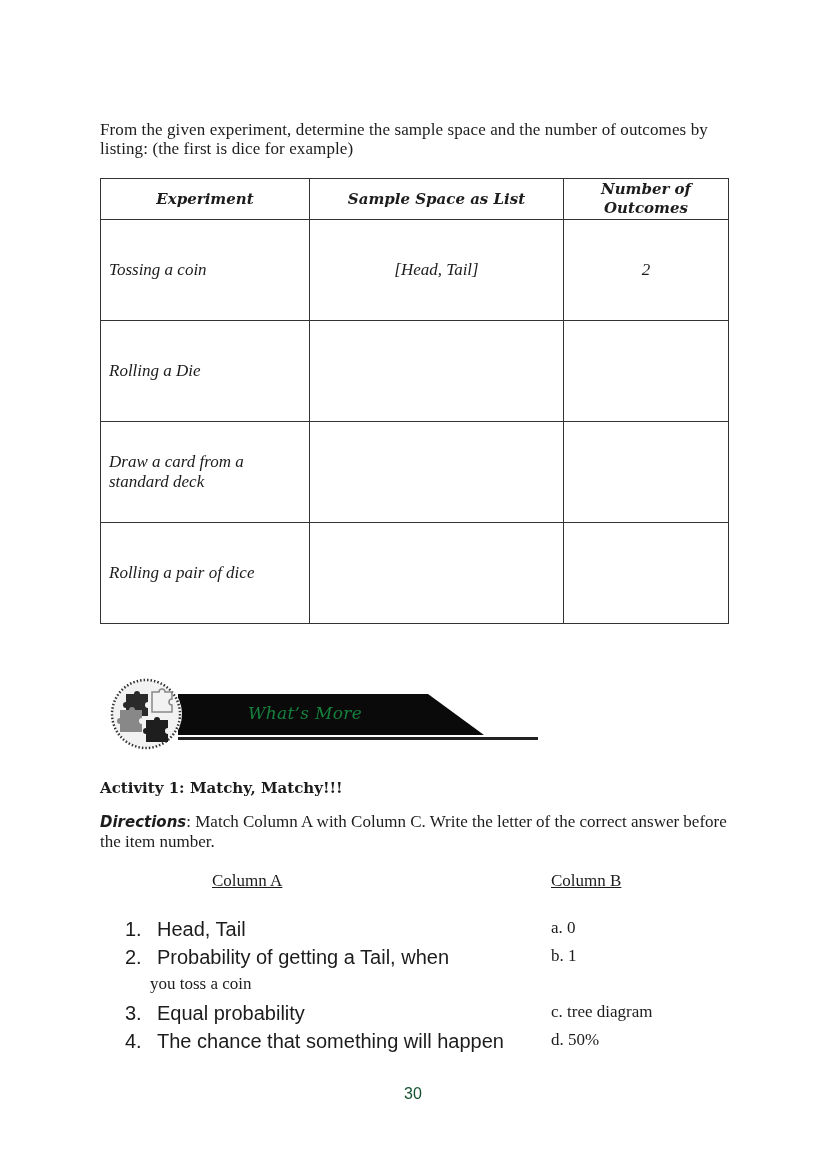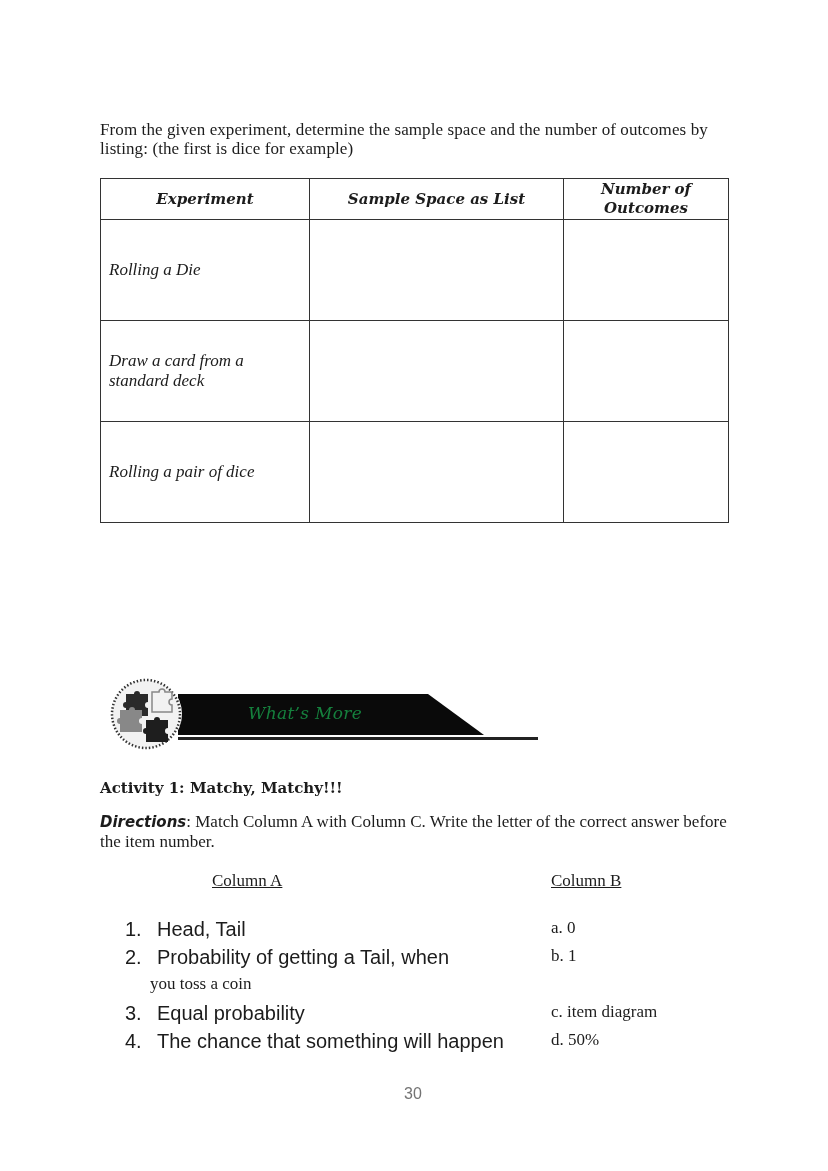"Tossing a coin" tr { html: none -> <tr> <td>Tossing a coin</td> <td>[Head, Tail]</td> <td>2</td> </tr> }
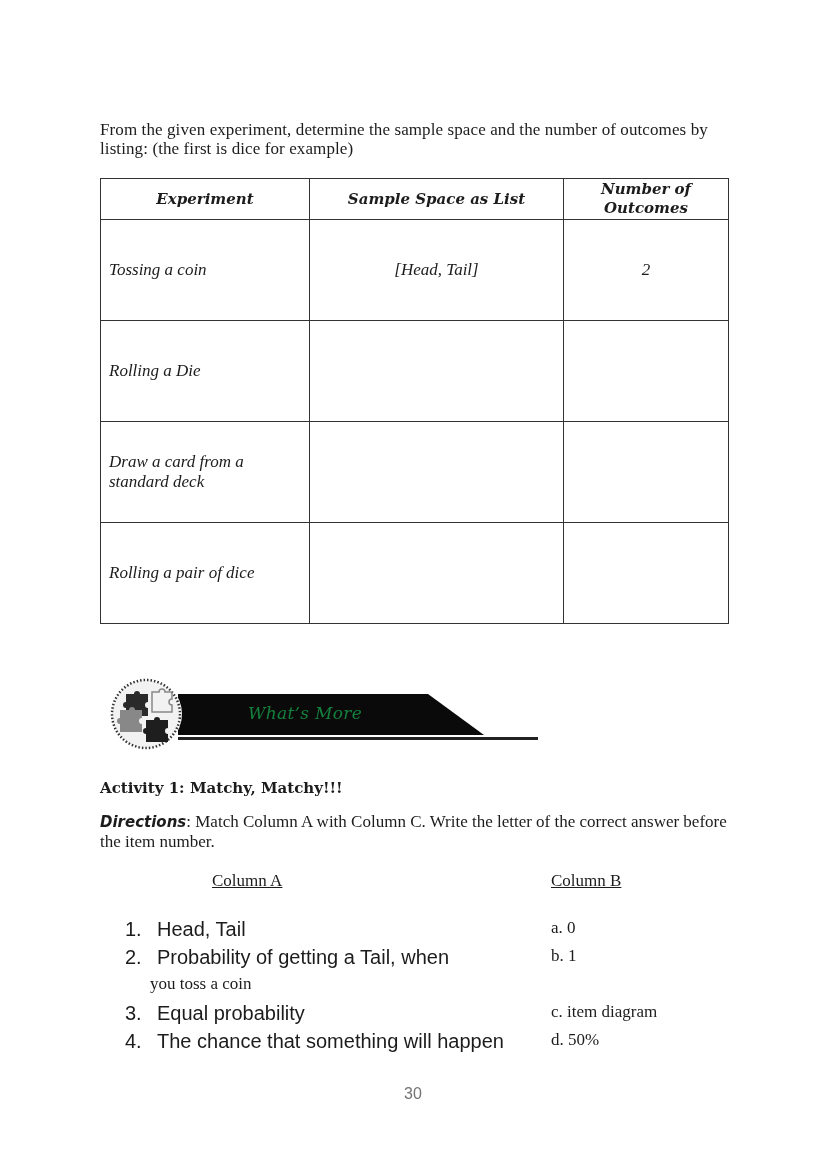"c. item diagram" div.colB-item { text: item -> tree }
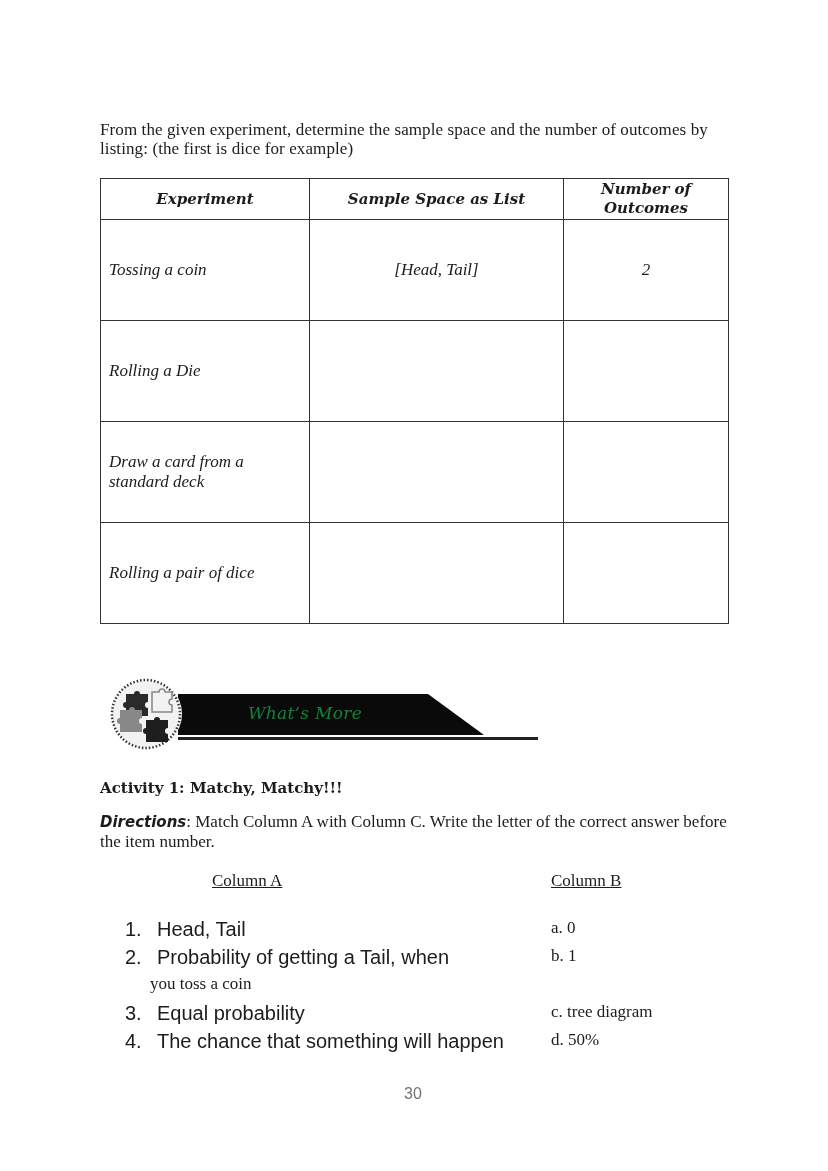"30" .page-number { color: #737373 -> #14532d }
